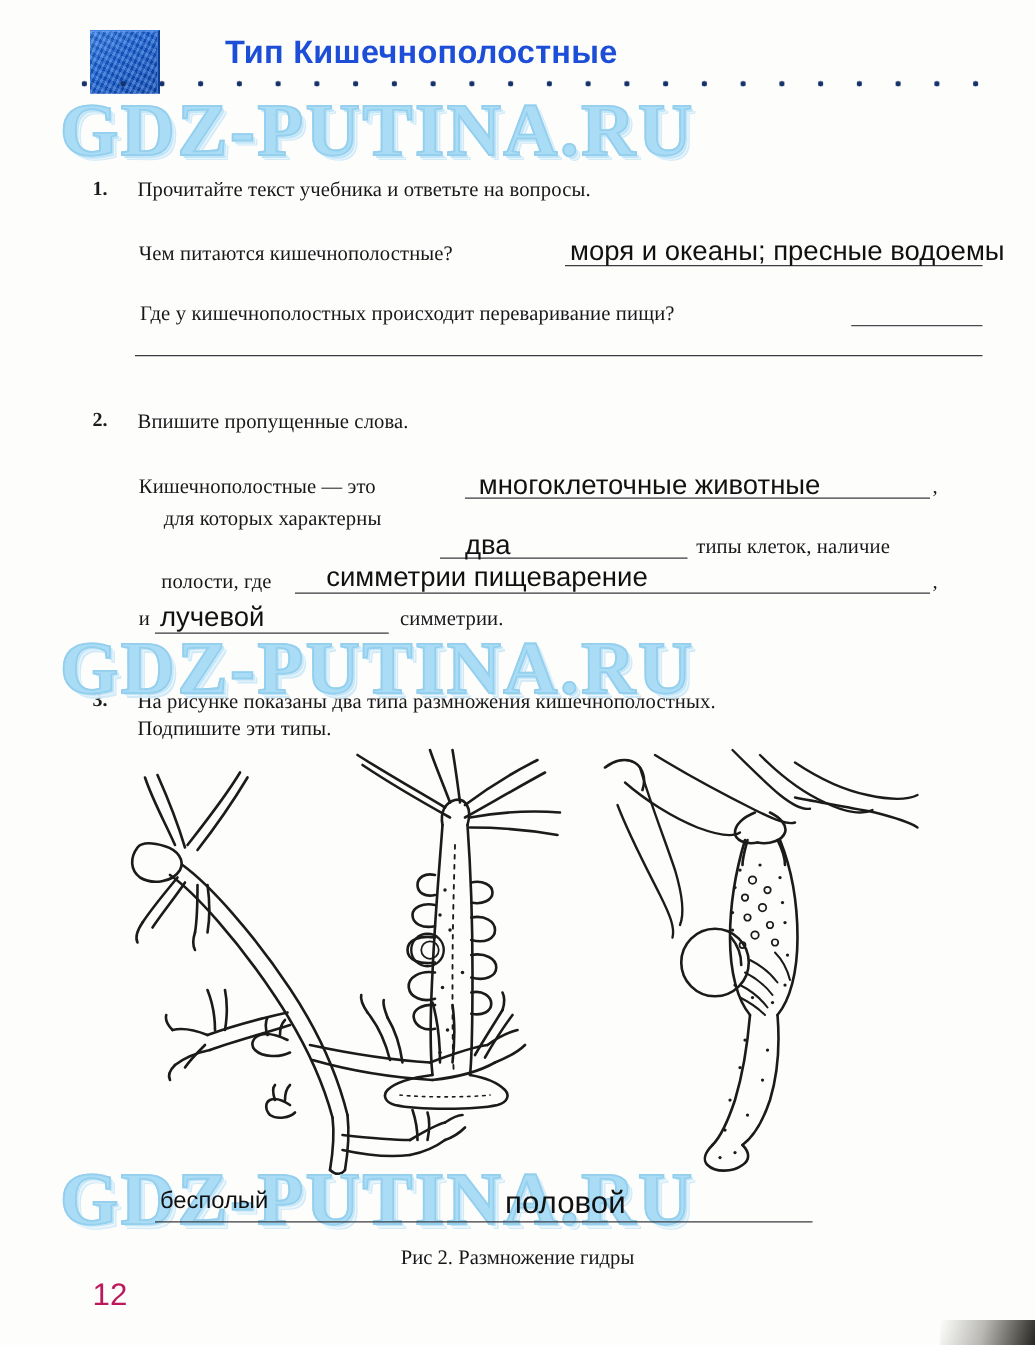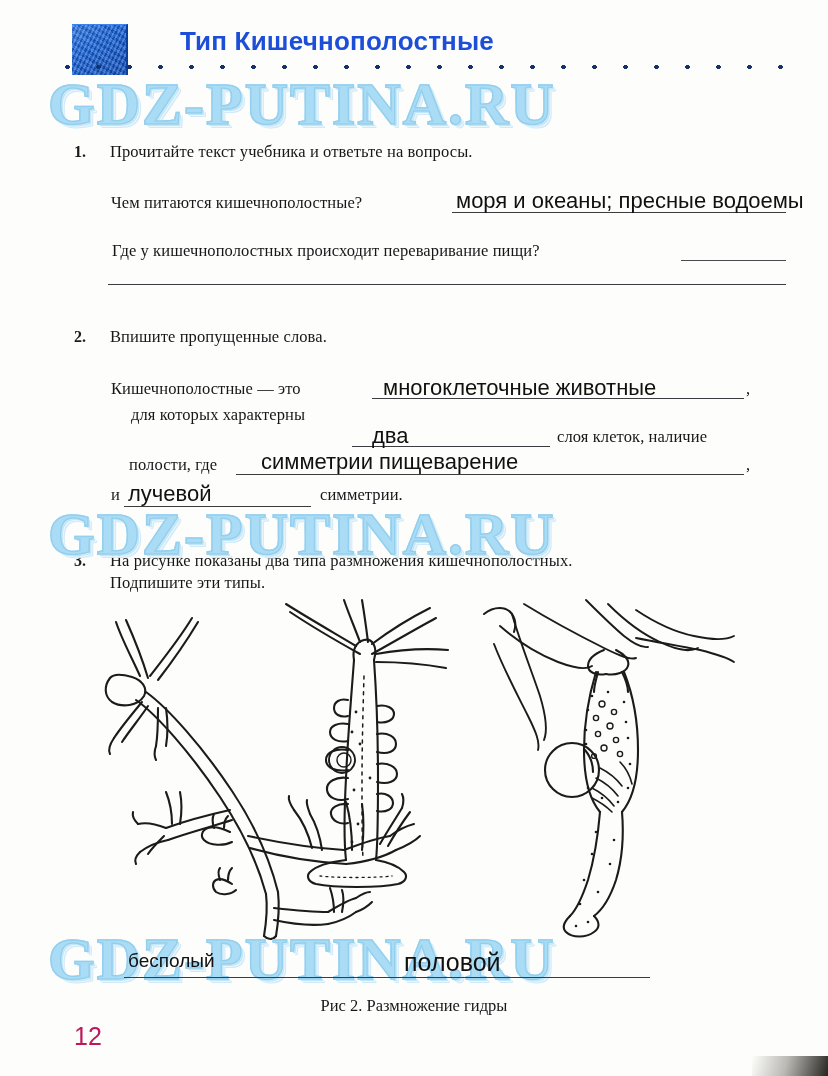"слоя клеток, наличие" div.txt { text: слоя -> типы }
